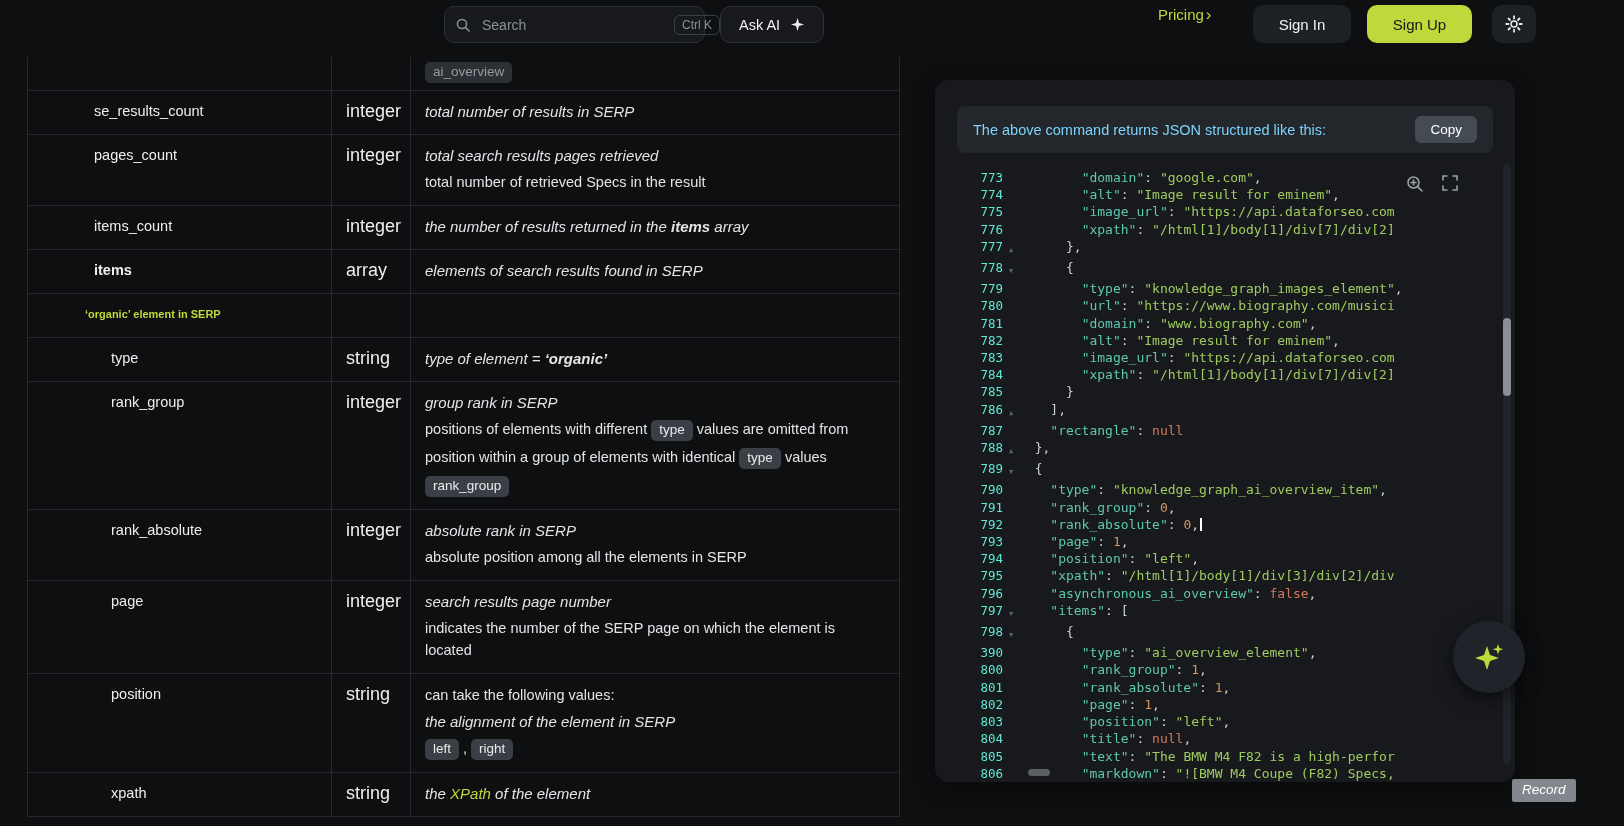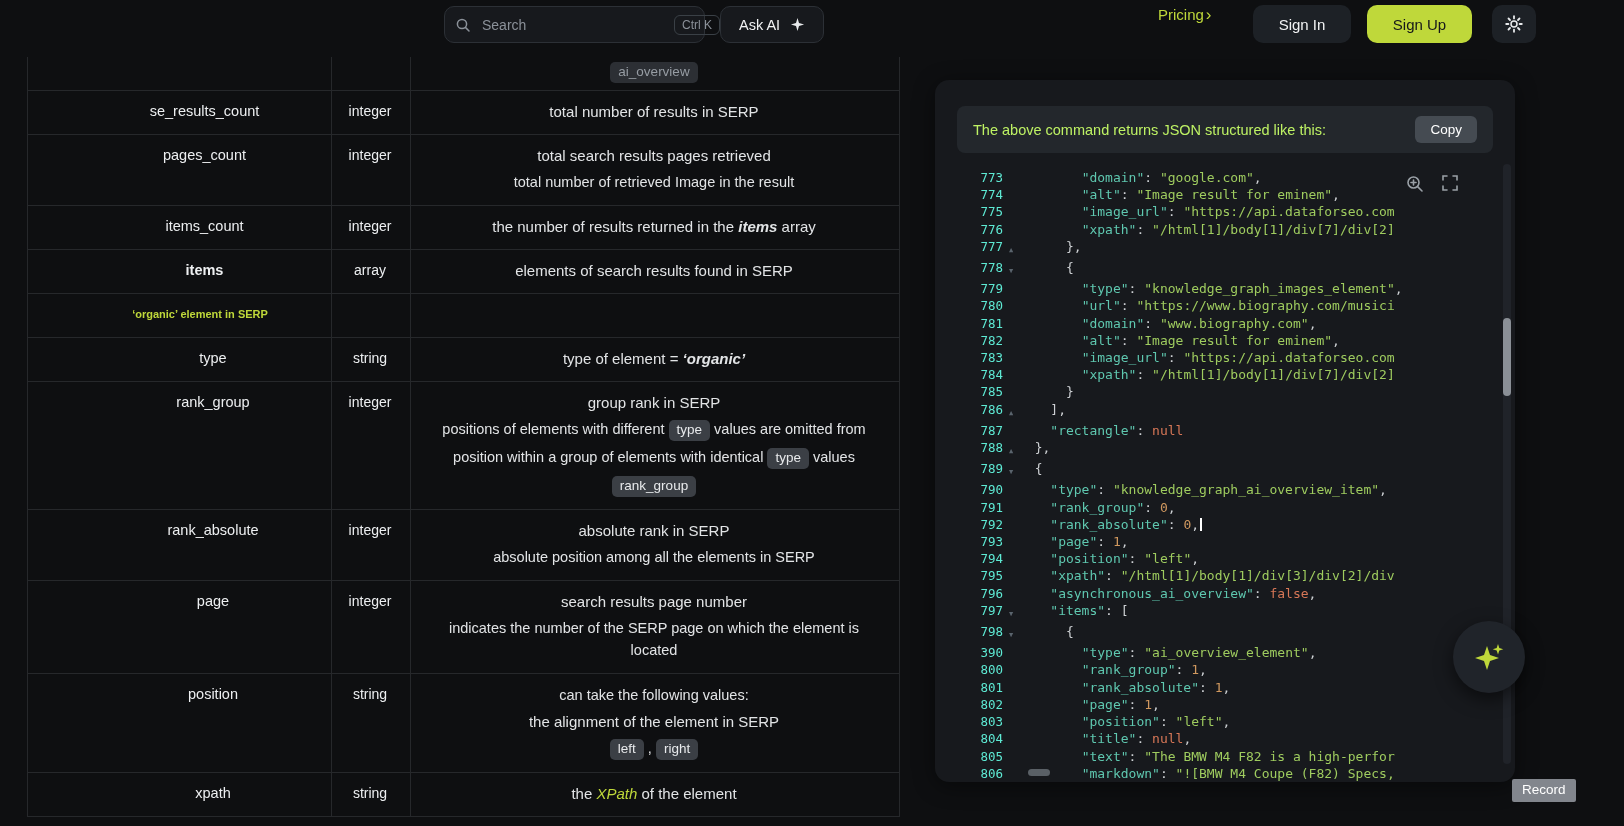"ai_overview" .schema-table { text-align: center -> none }
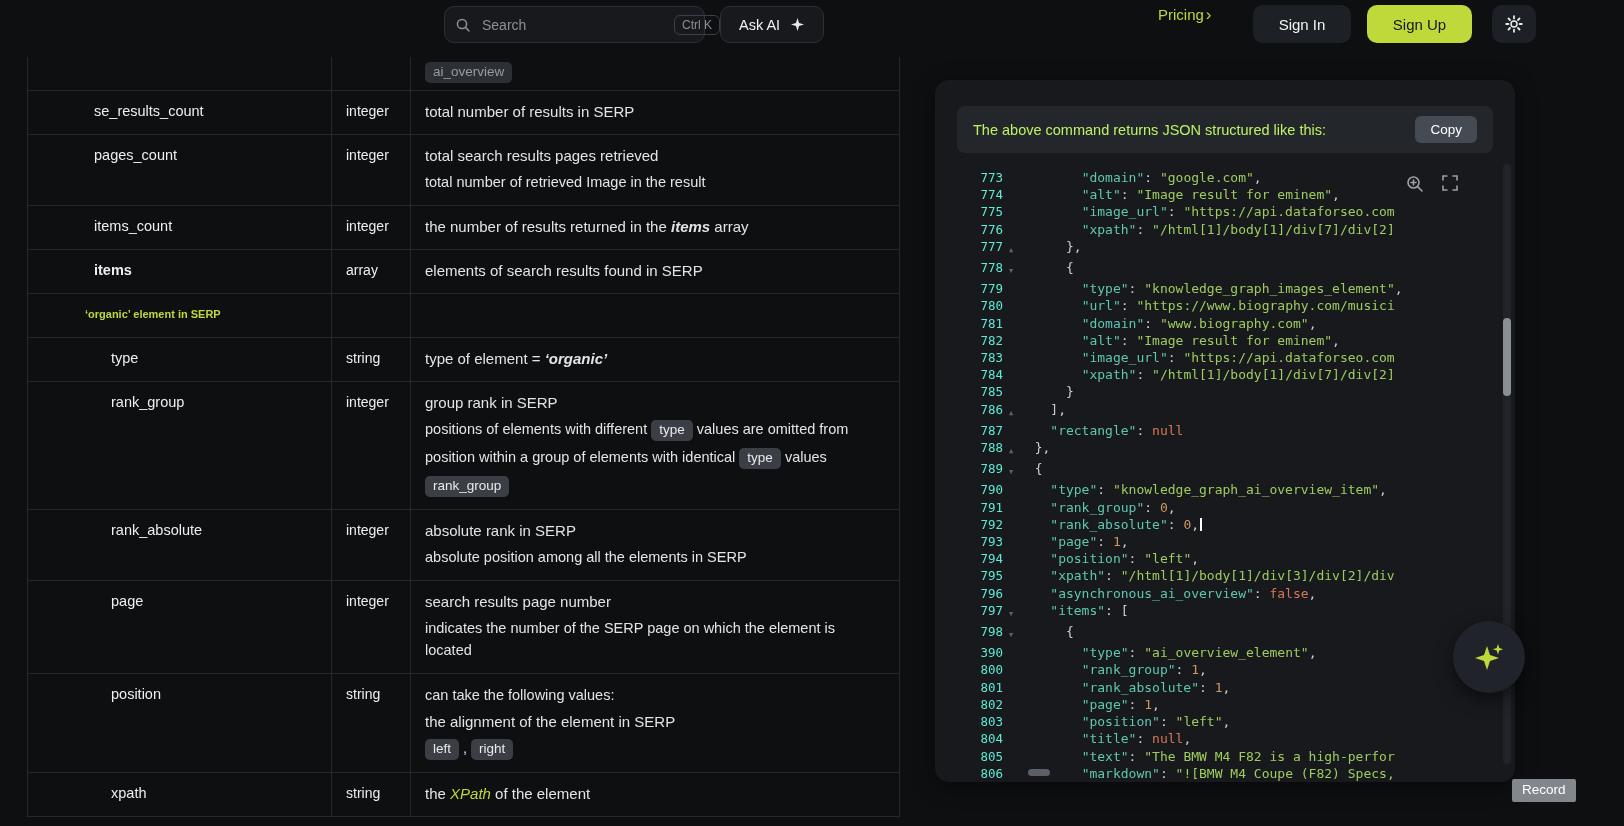"integer" .ttype { font-size: 14px -> 18px }
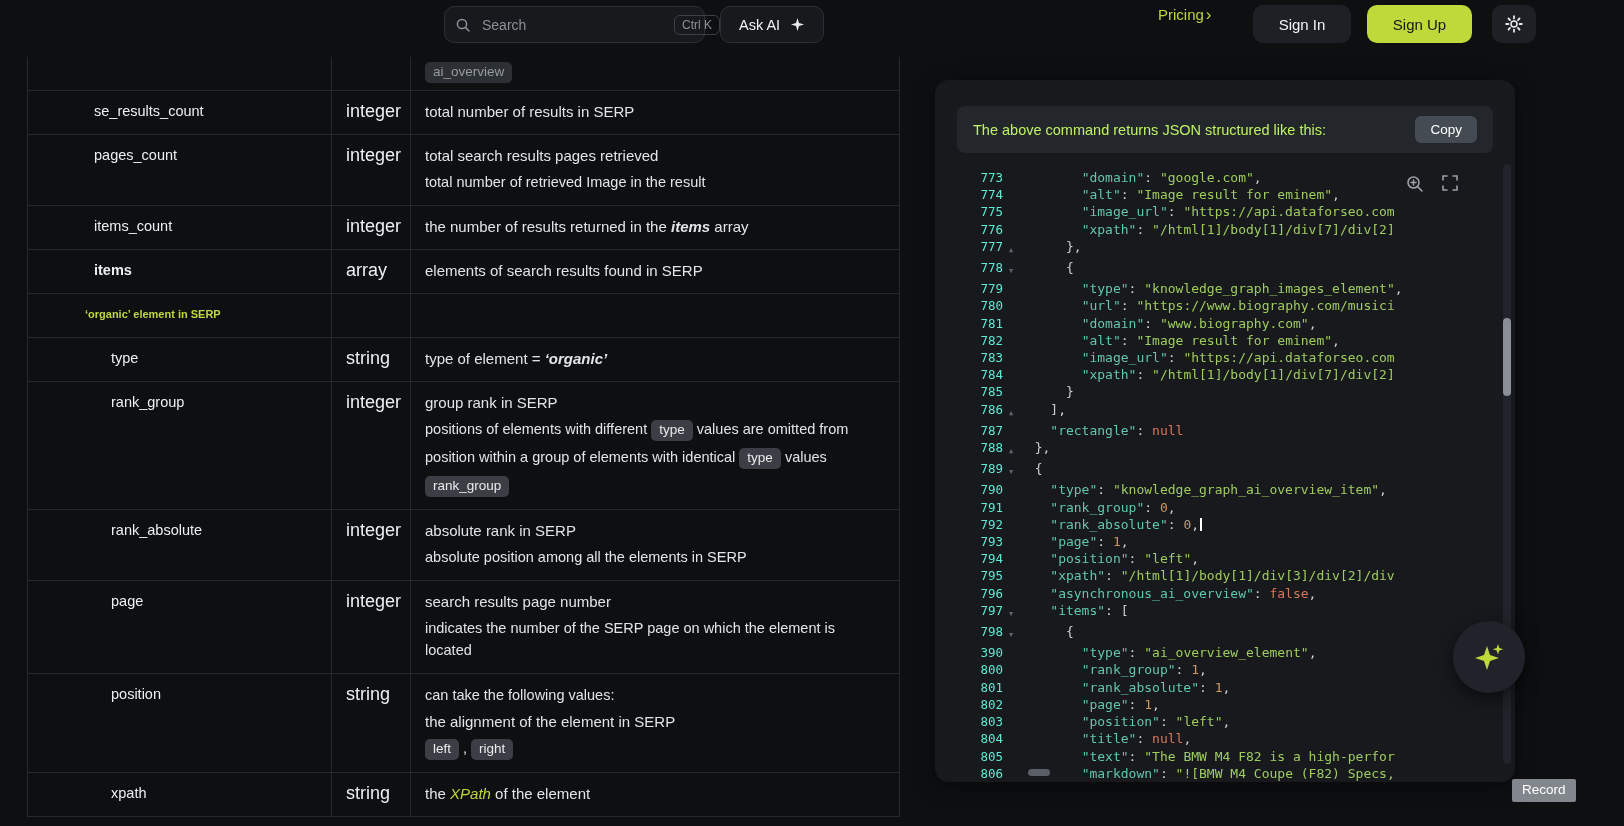"total number of results in" .seg-i { font-style: none -> italic }
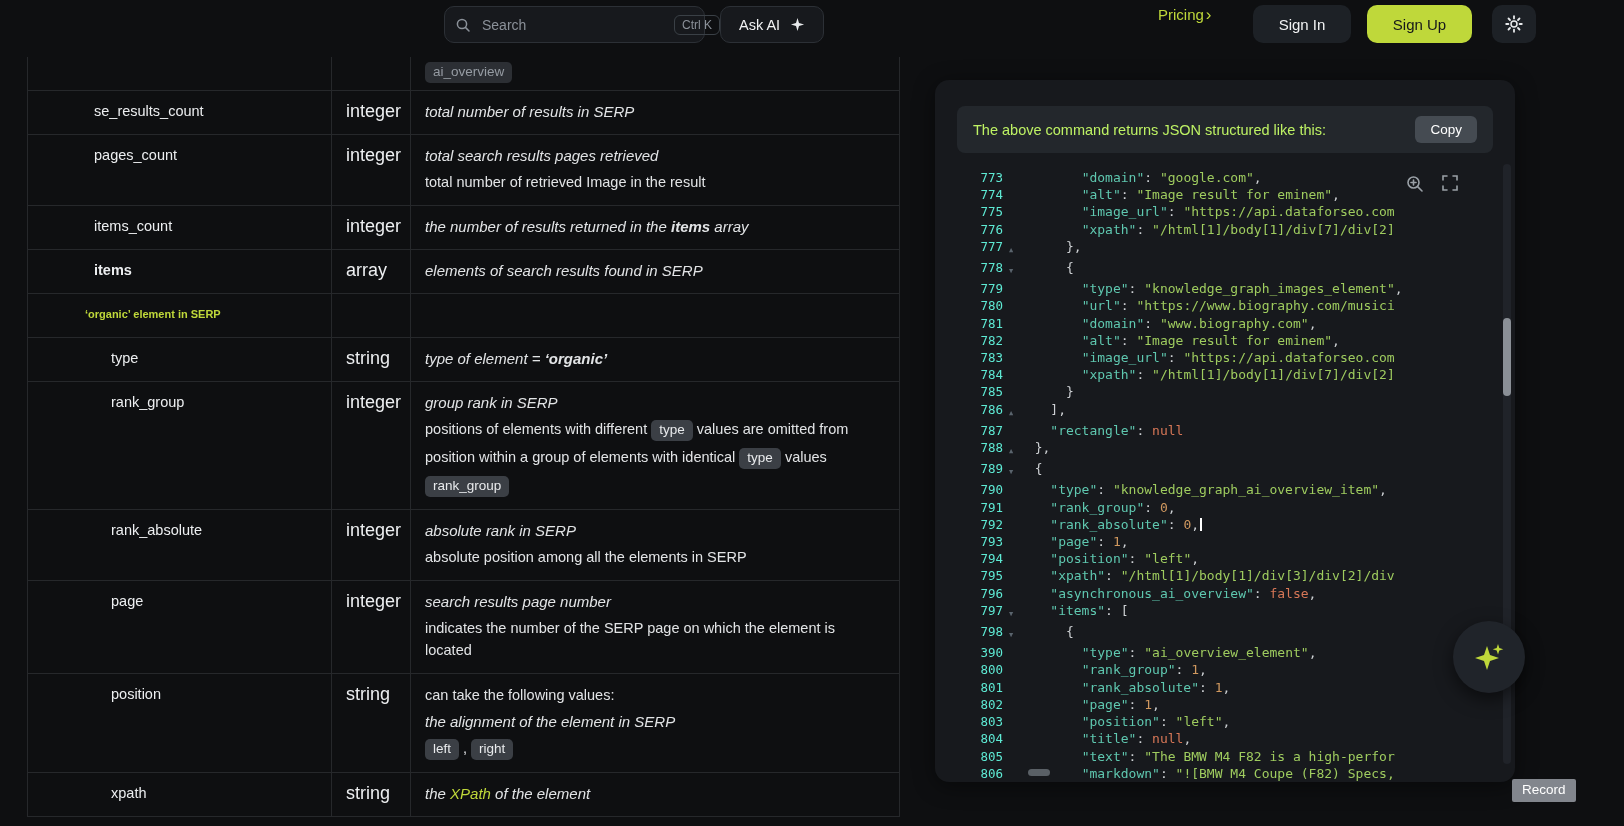"The above command returns JSON" .code-header-text { color: #bef264 -> #7dd3fc }
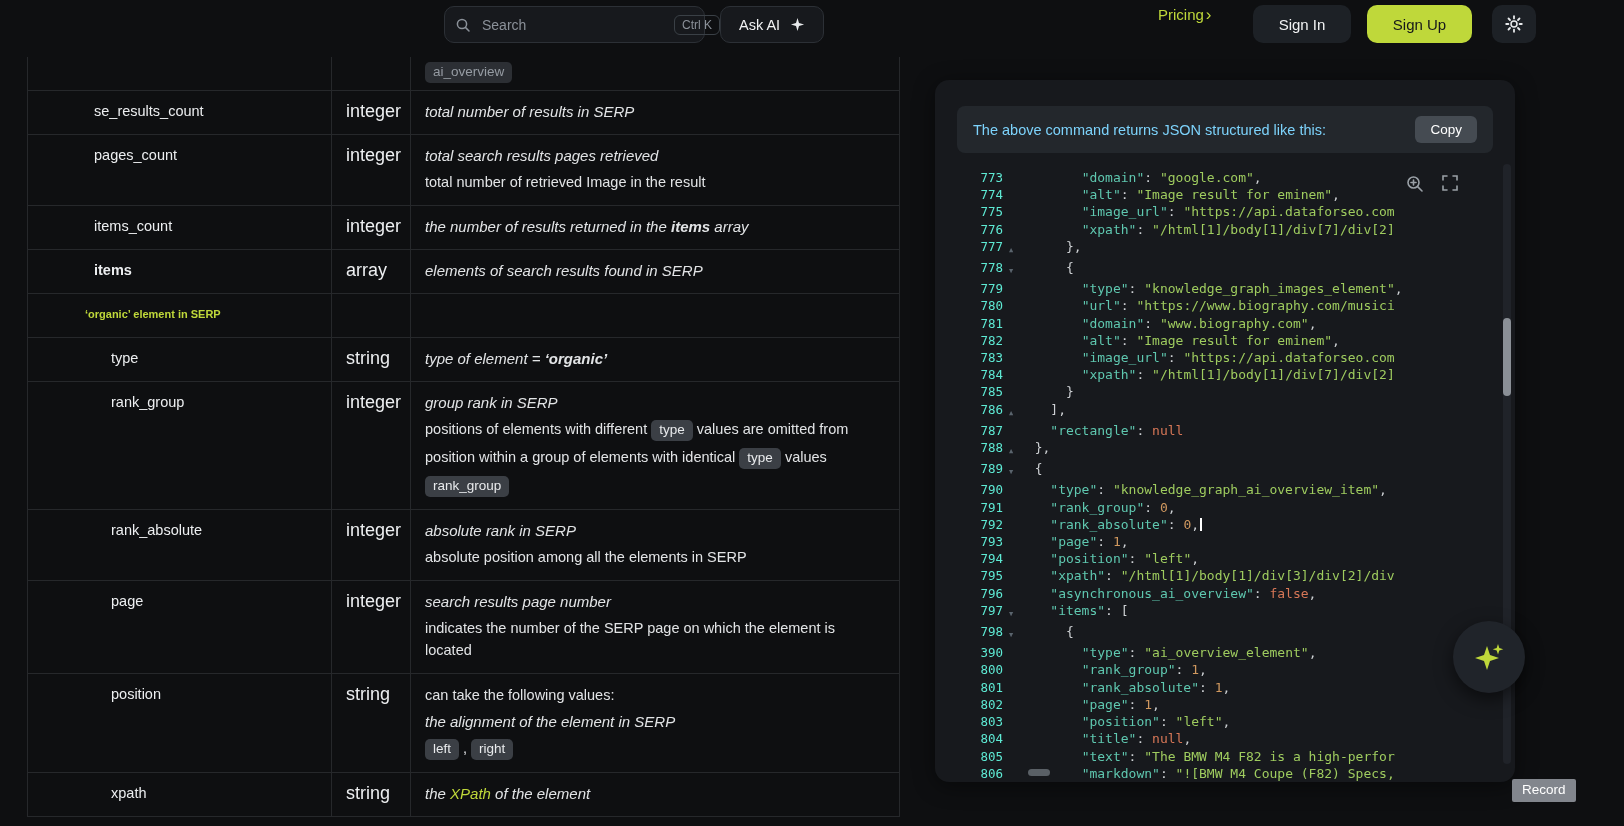"total number of retrieved Image" span.seg-r { text: Image -> Specs }
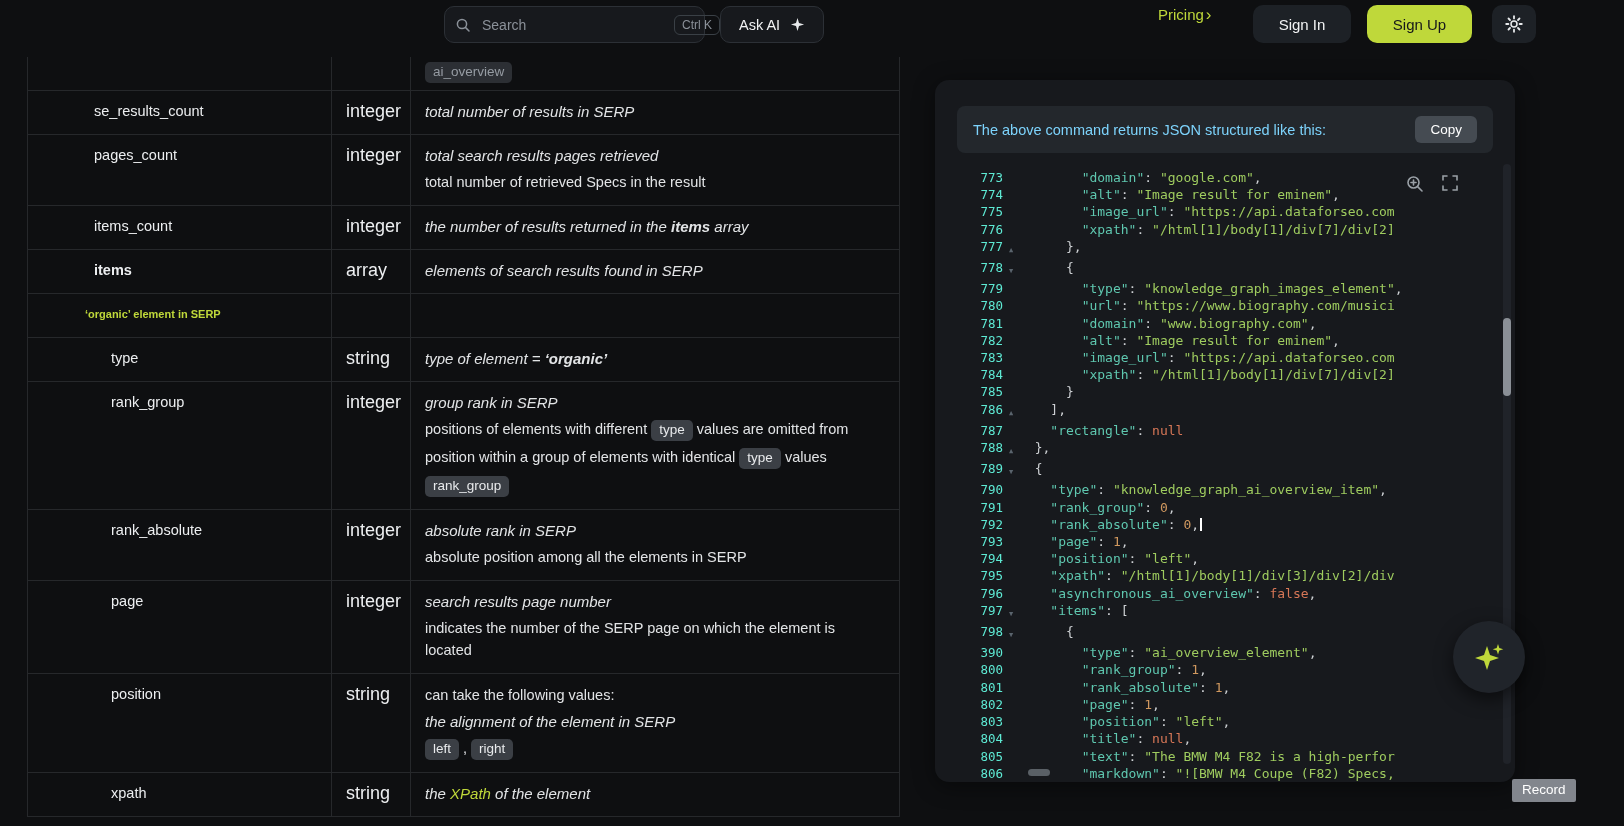"Record" .record { font-style: none -> italic }
